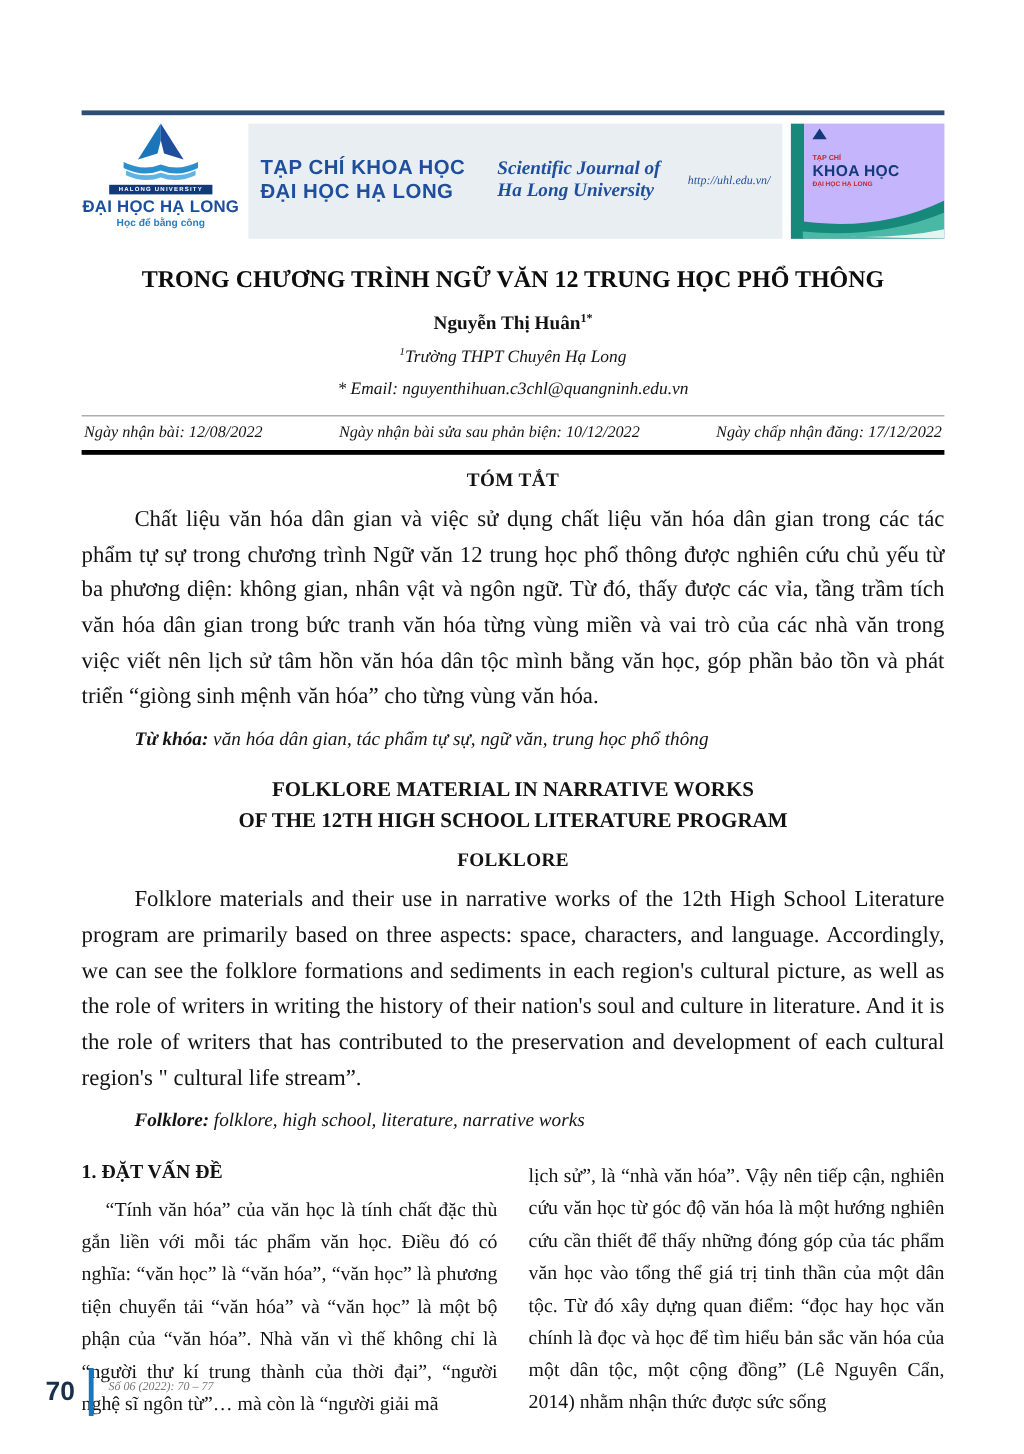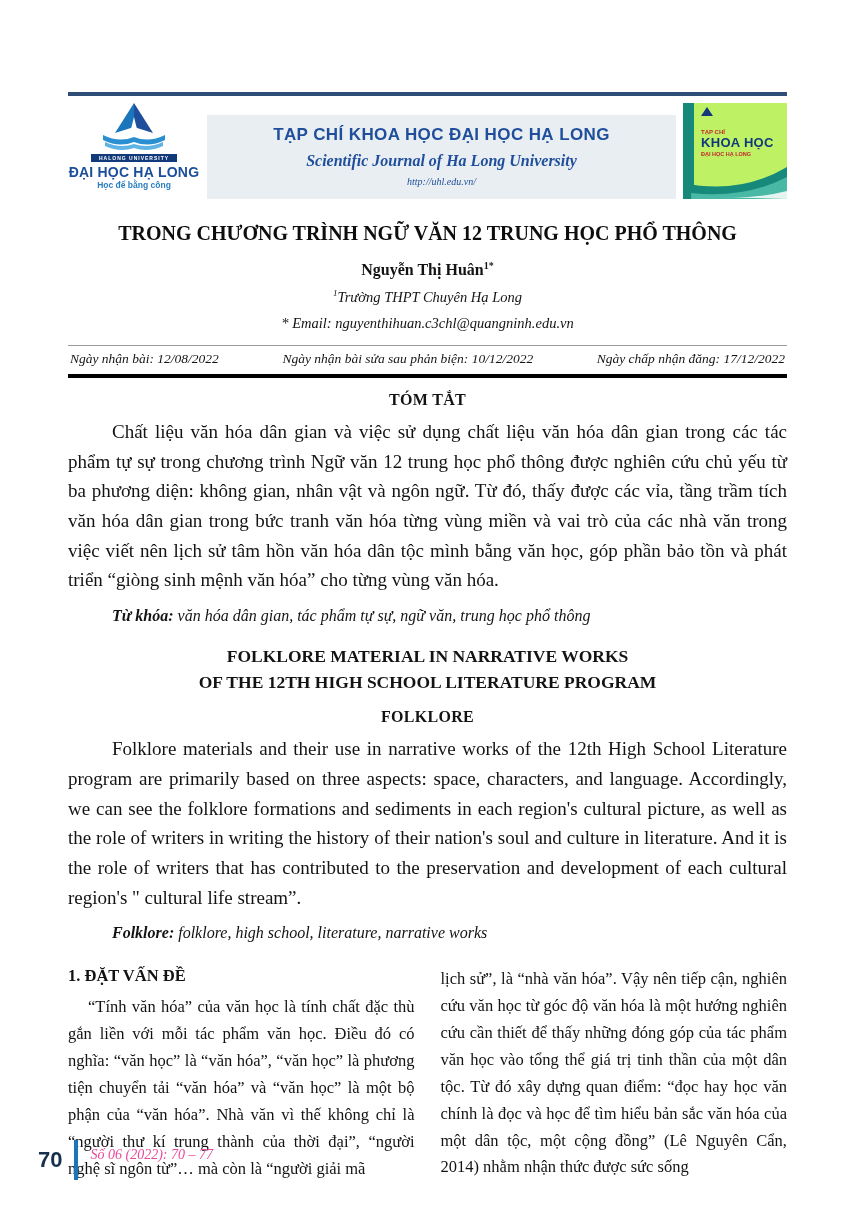"TẠP CHÍ KHOA HỌC ĐẠI" .masthead { flex-direction: column -> row; margin-top: 12px -> none }
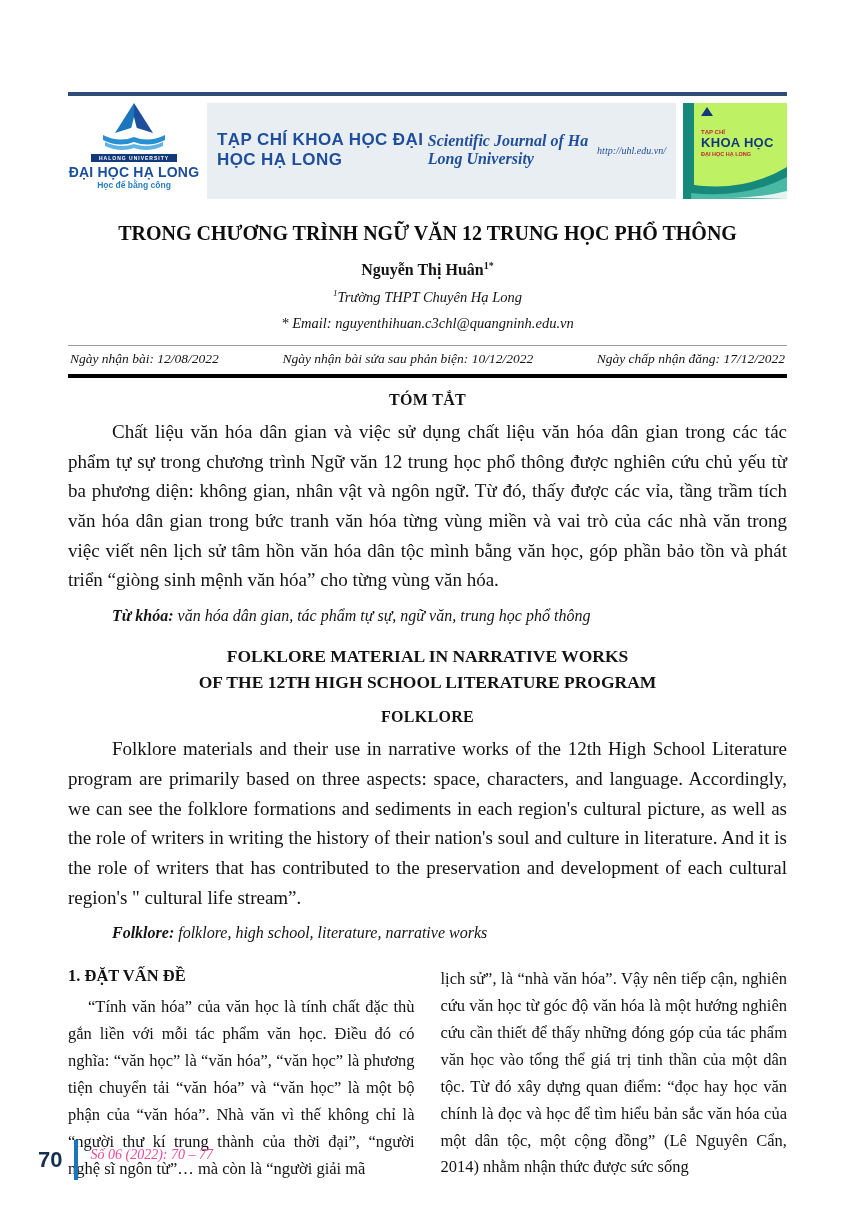"KHOA HỌC" .cover-box { background: #bef264 -> #c4b5fd; width: 104px -> 128px }
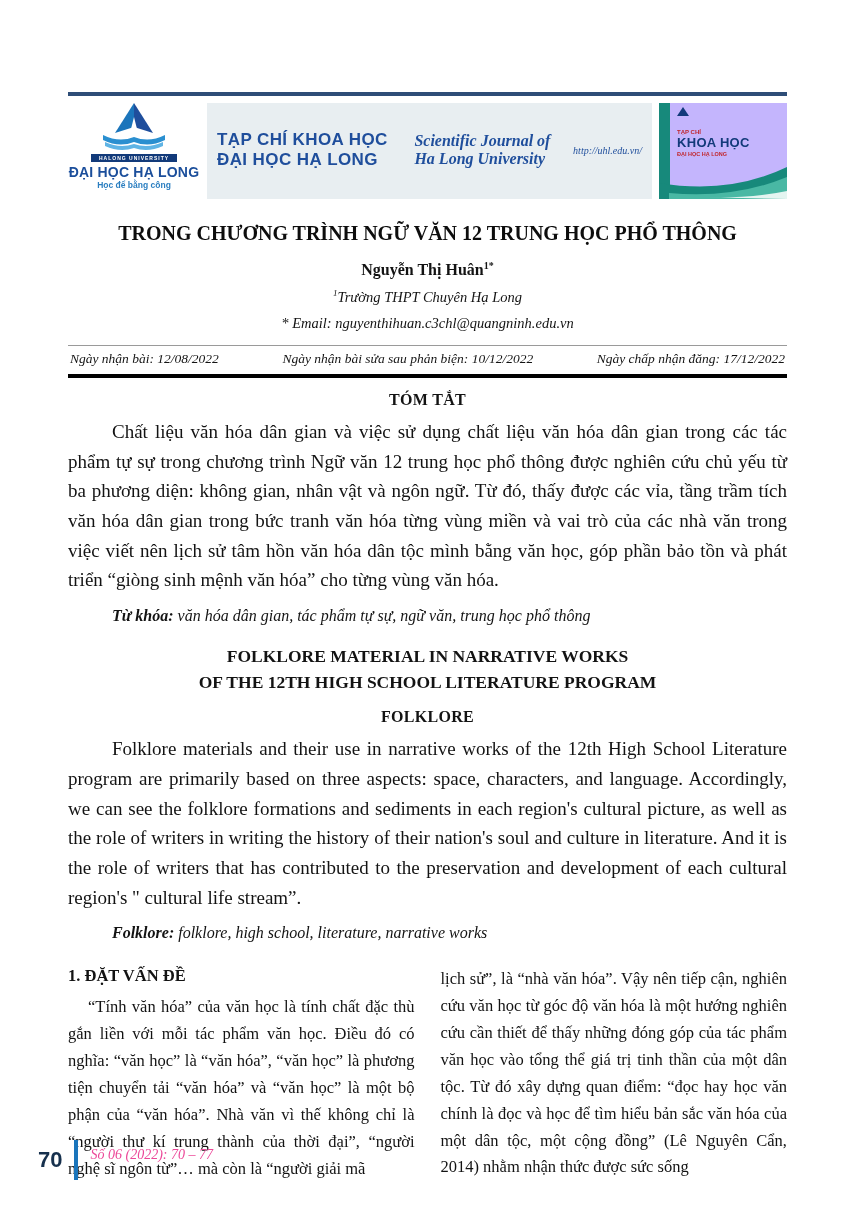"Số 06 (2022): 70 –" .issue-info { color: #ec4899 -> #737373; font-size: 14px -> 10px }
